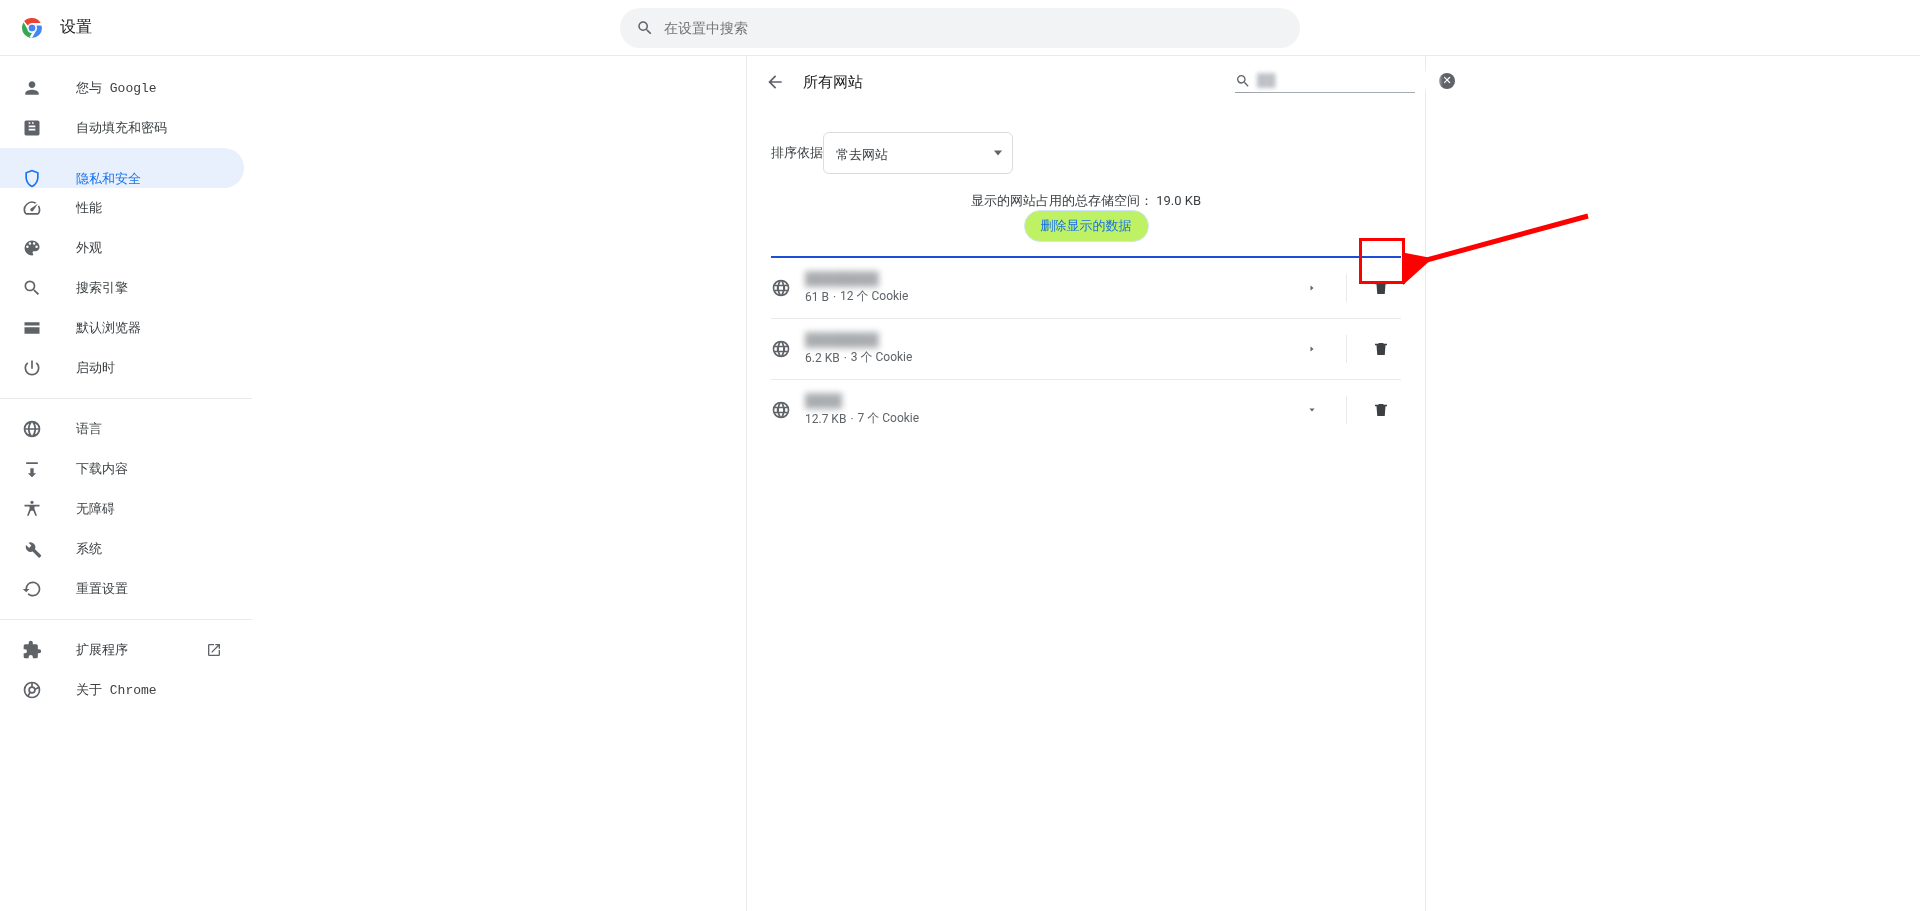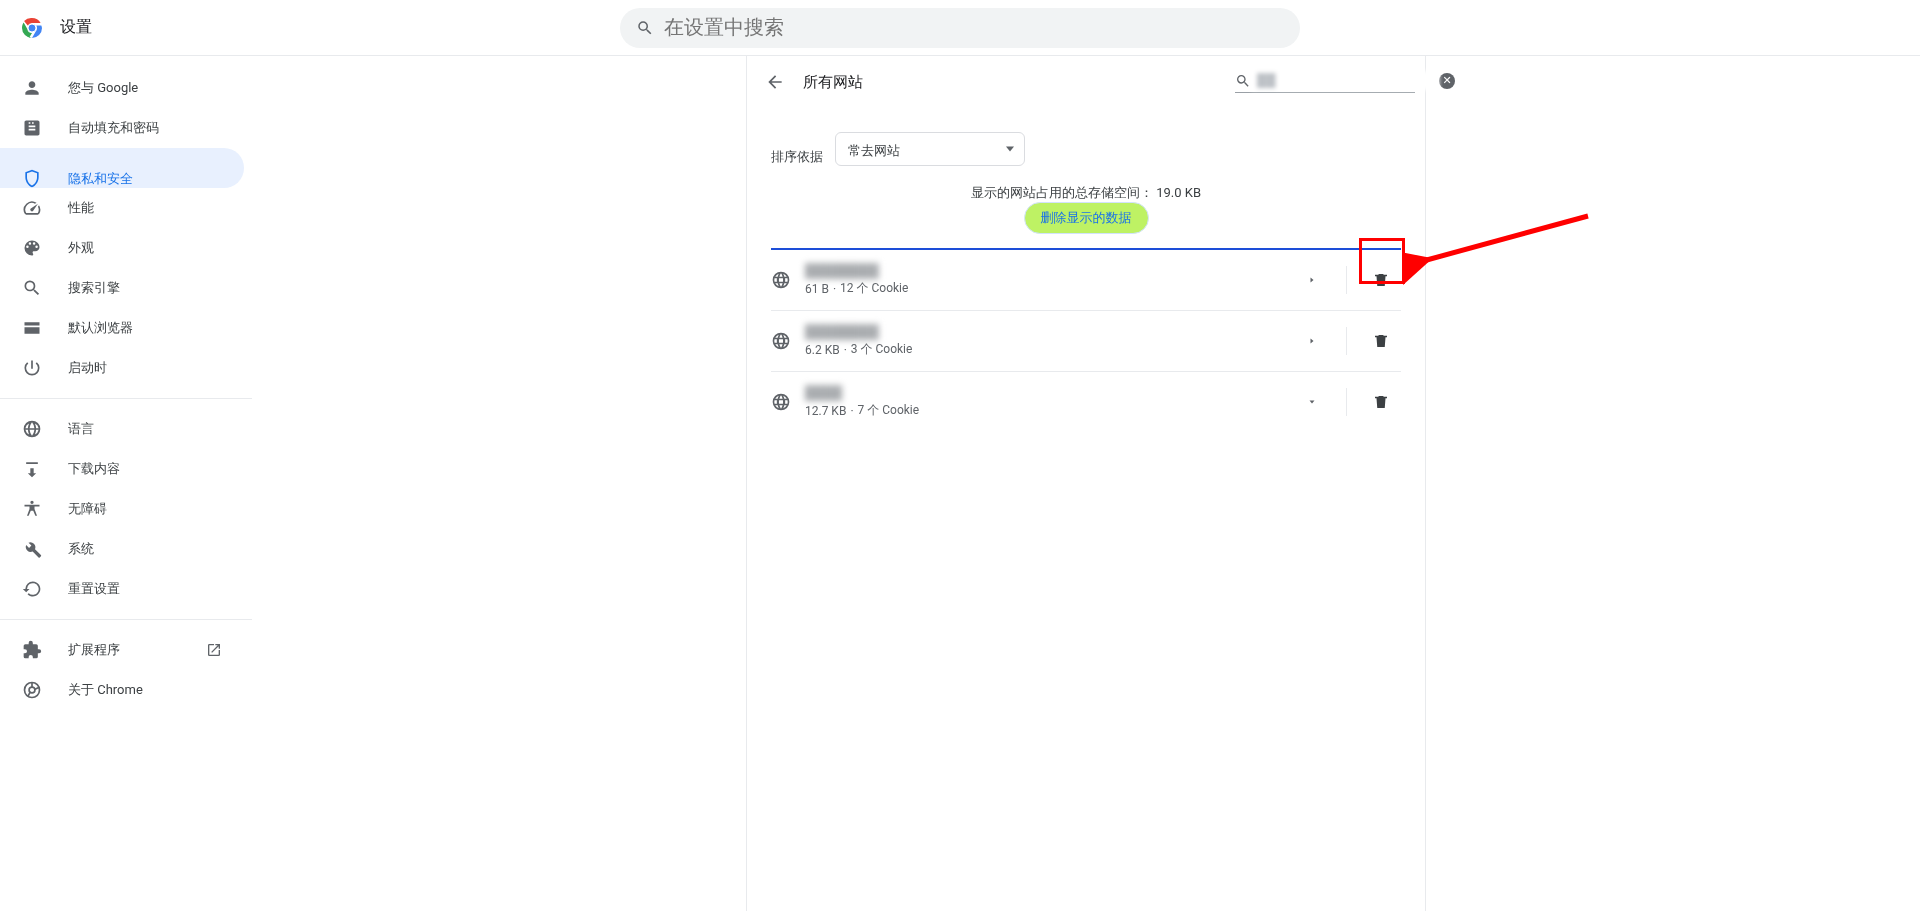"在设置中搜索" .header .search-wrap input { font-size: 20px -> 14px }
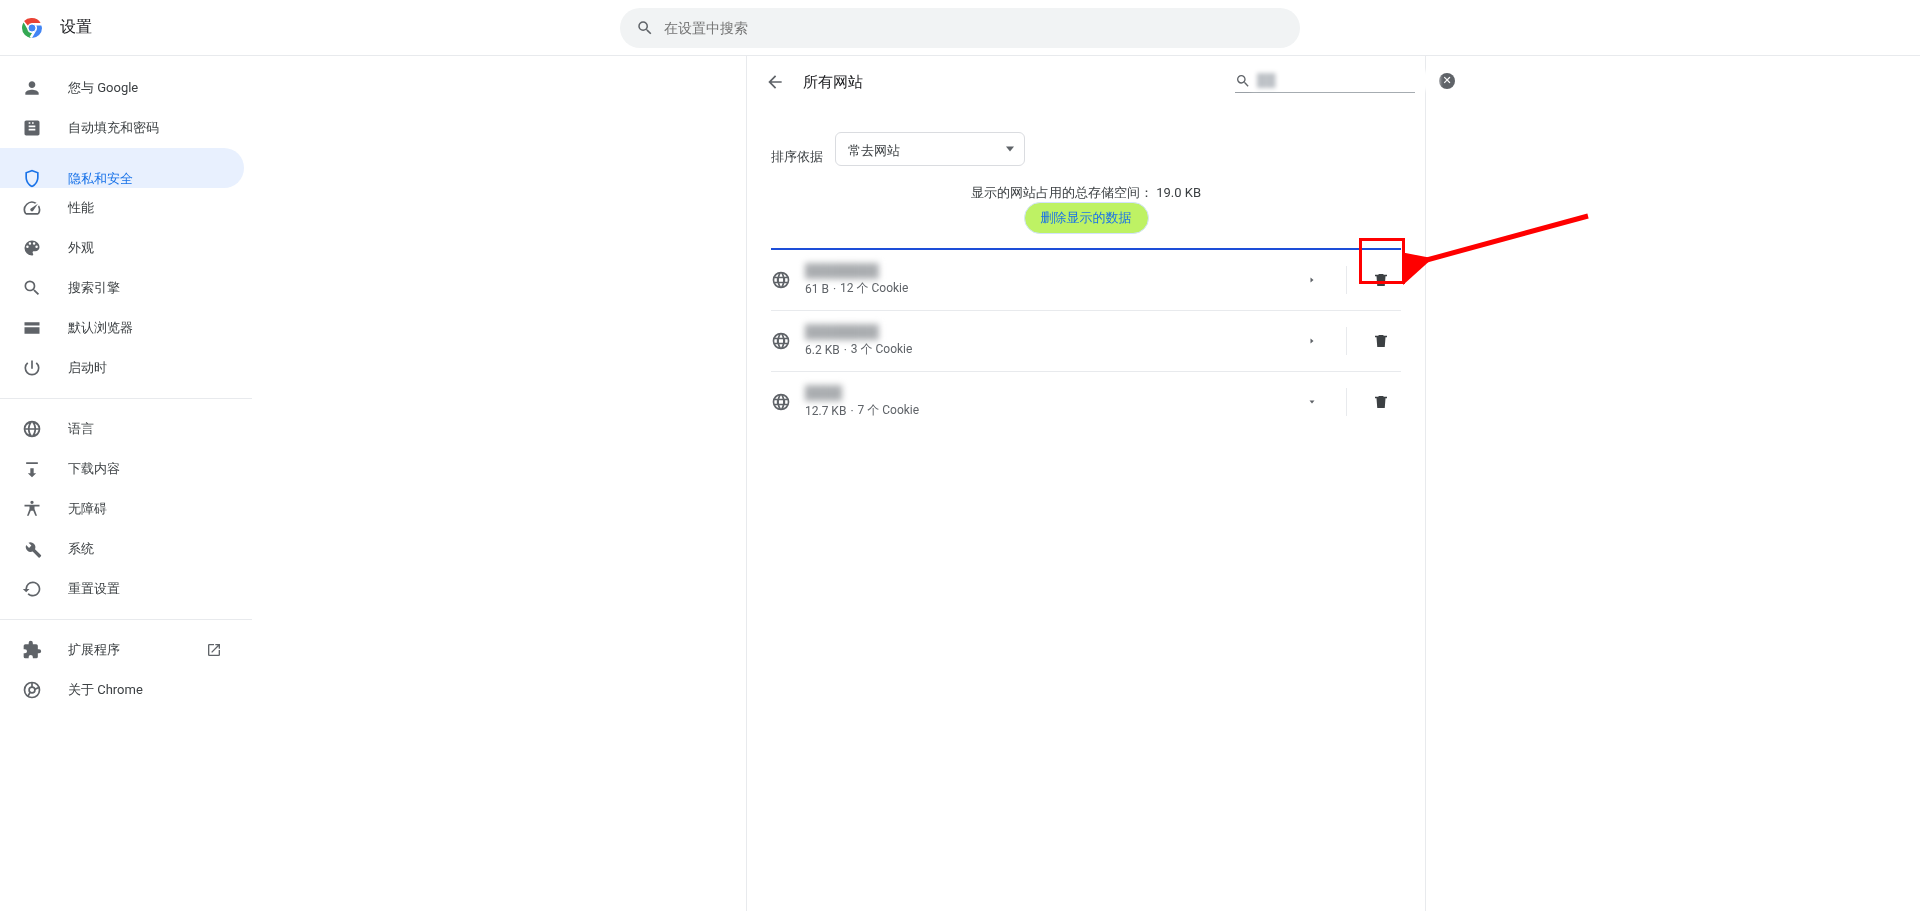"您与 Google" .nav-item { font-family: none -> Liberation Mono, monospace; gap: 26px -> 34px }
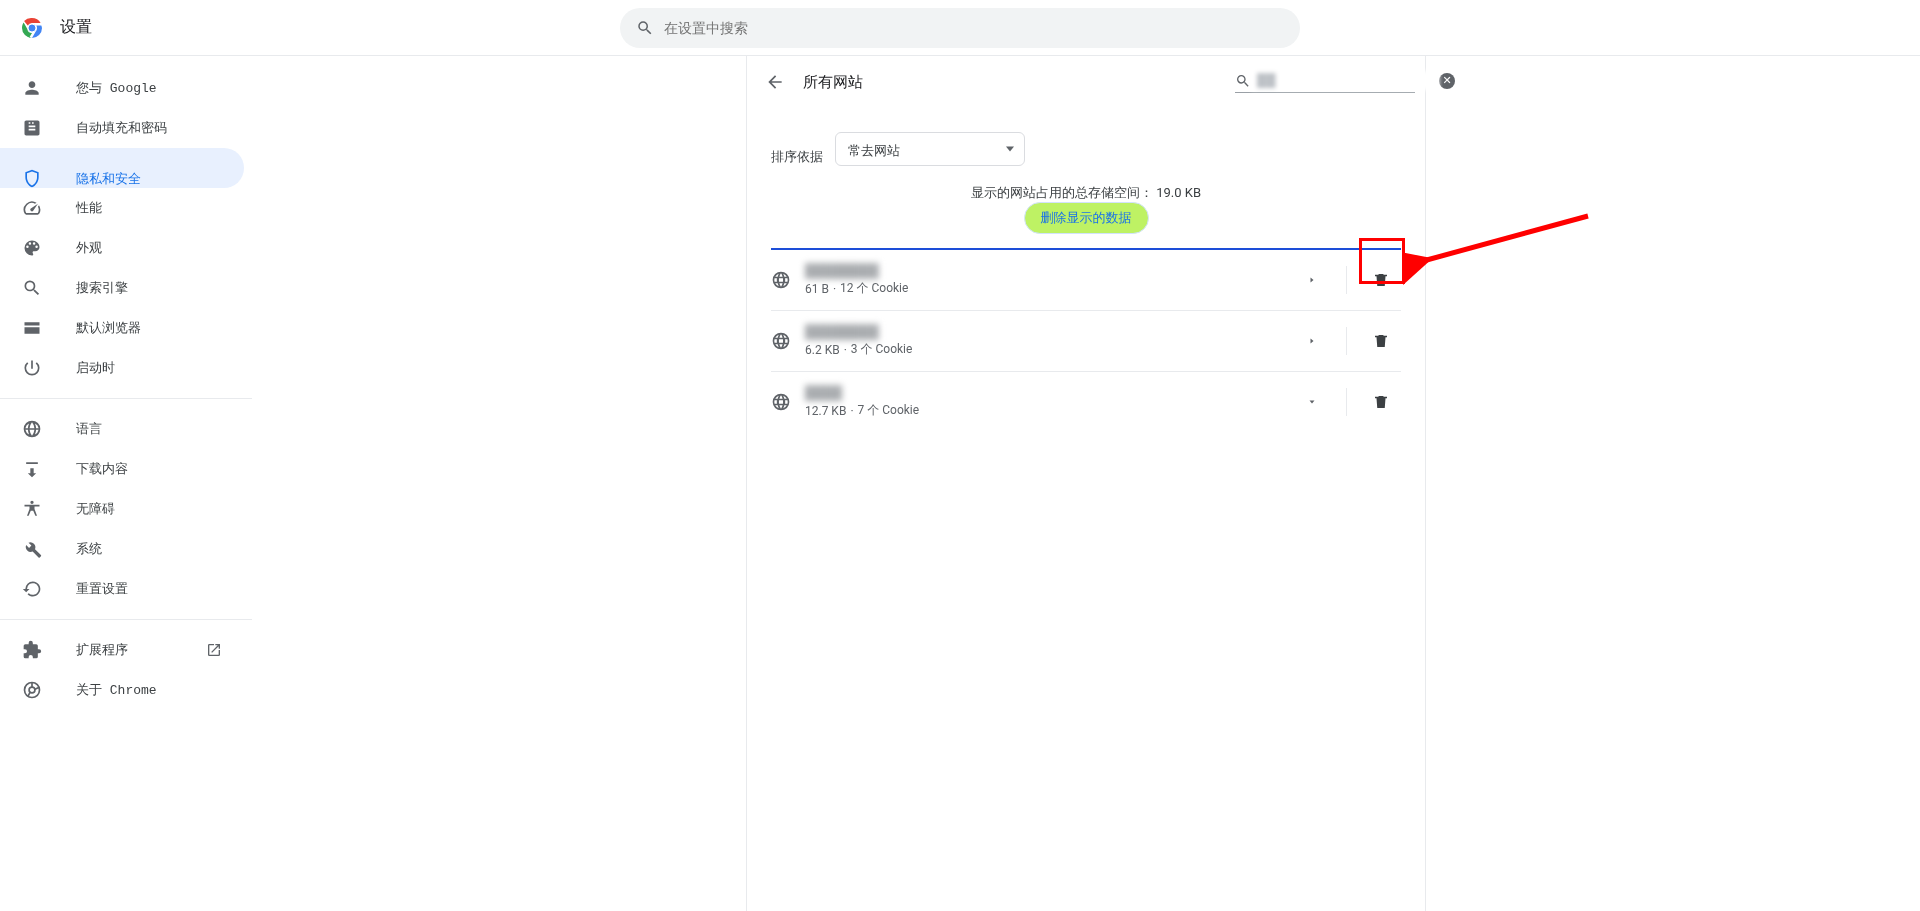"排序依据" .sort-row { align-items: flex-end -> center; gap: 12px -> none }
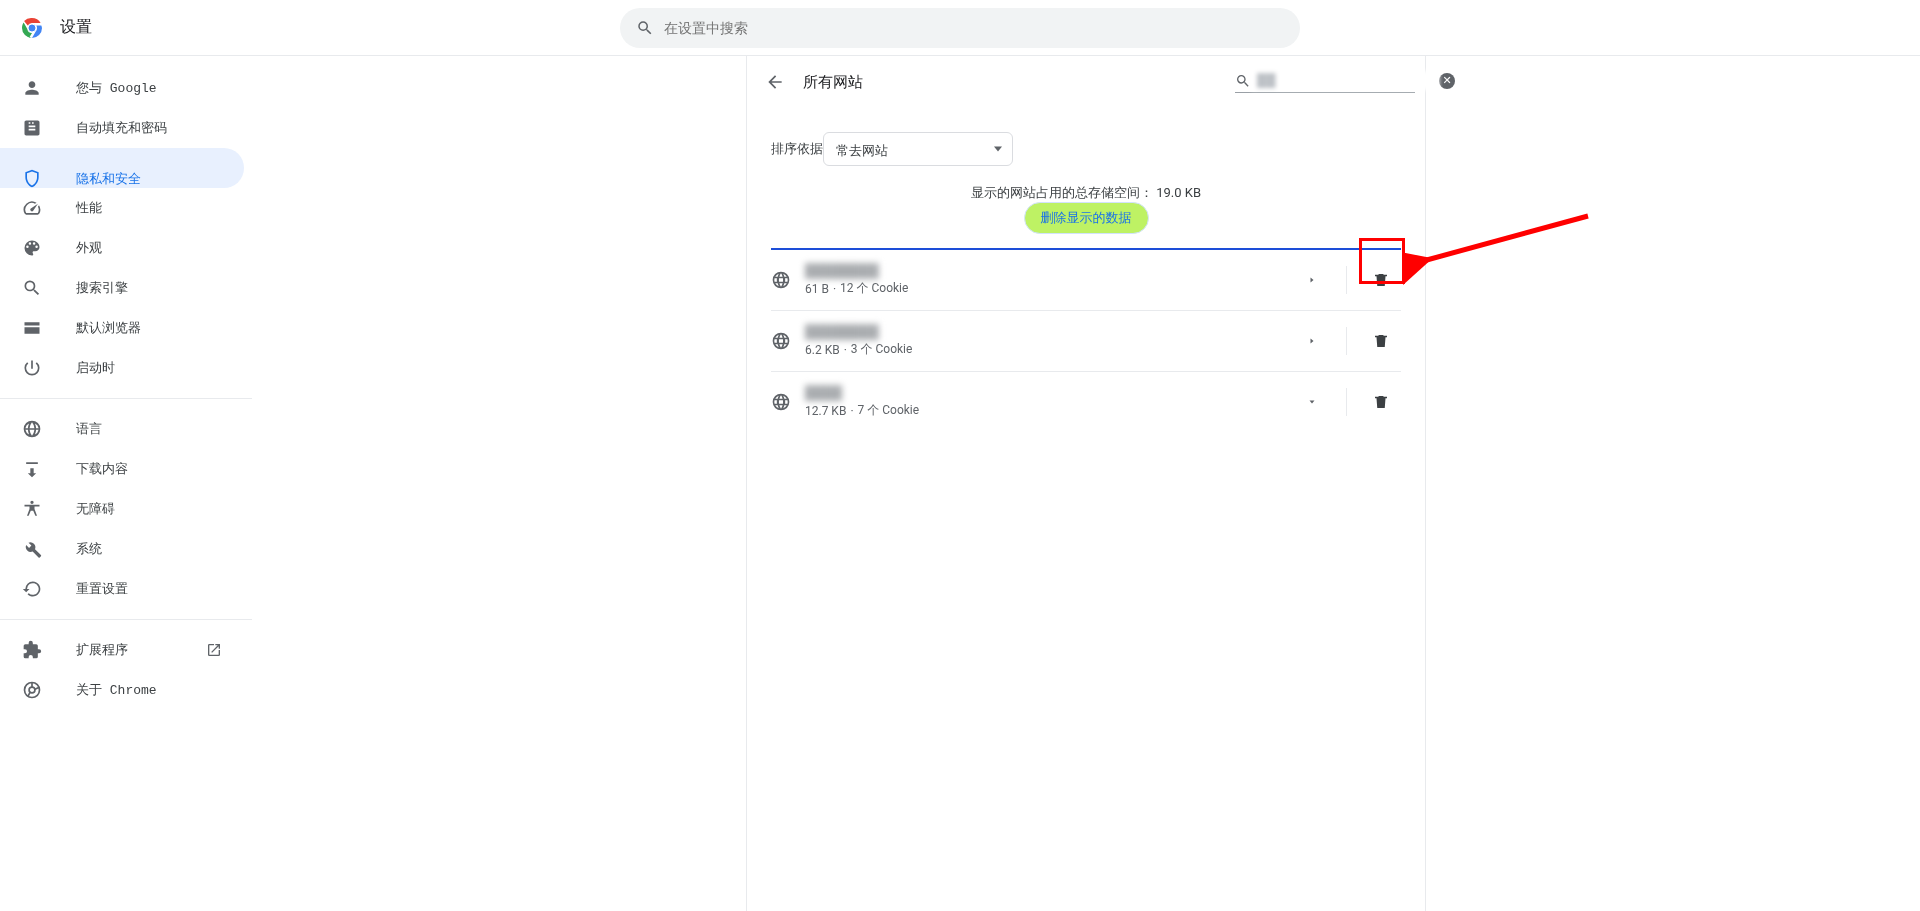"常去网站" .sort-select { height: 34px -> 42px }
